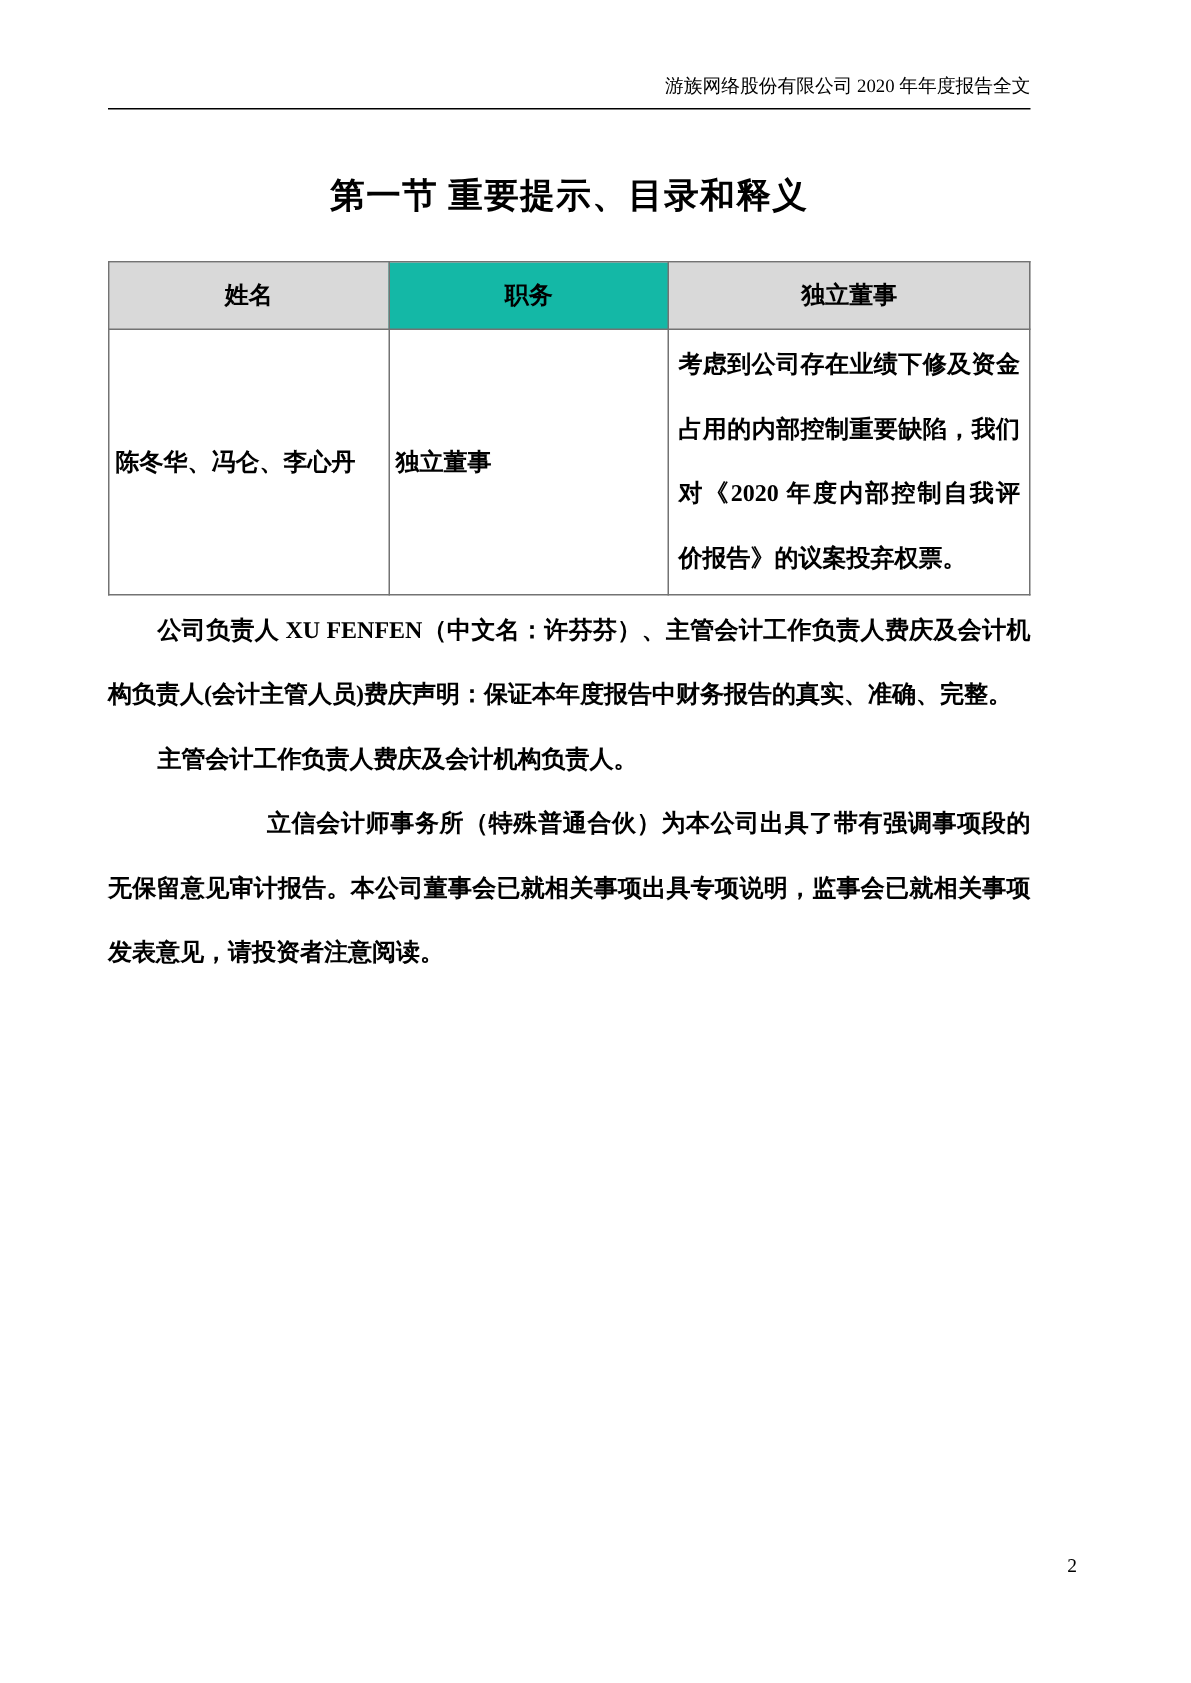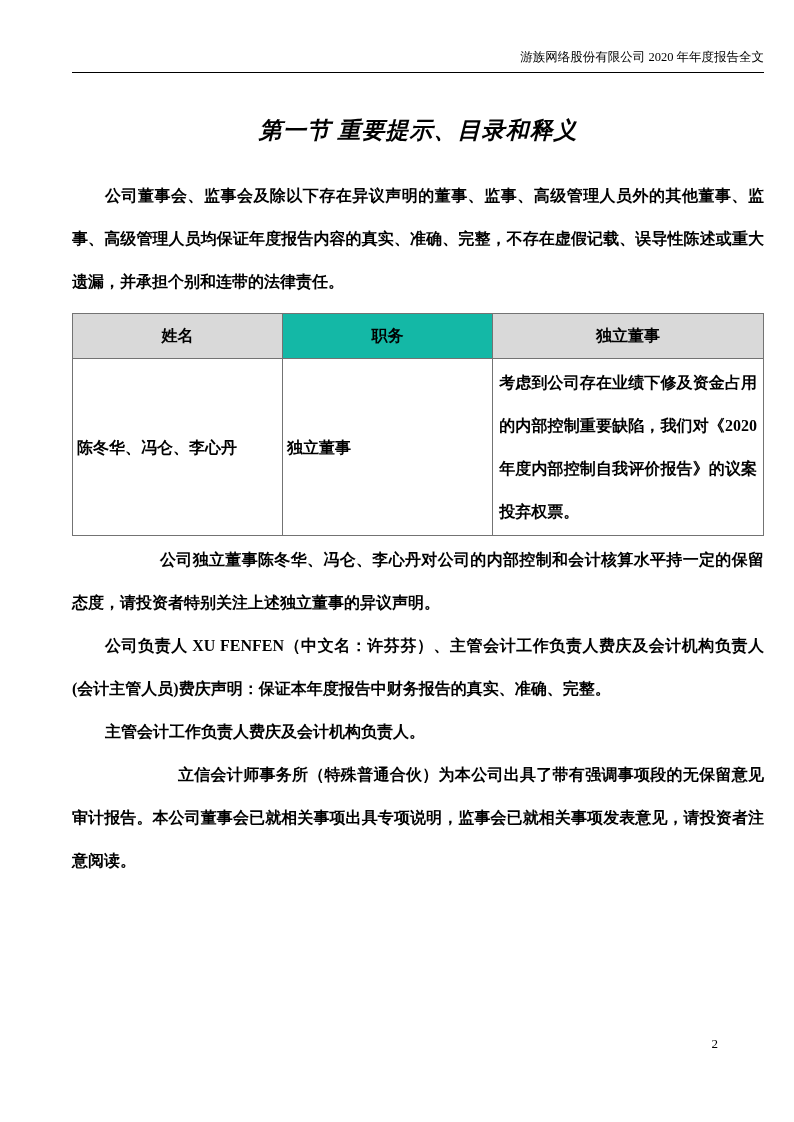"游族网络股份有限公司 2020 年年度报告全文" .content { padding: 0 30px 0 72px -> 0 107px 0 72px }
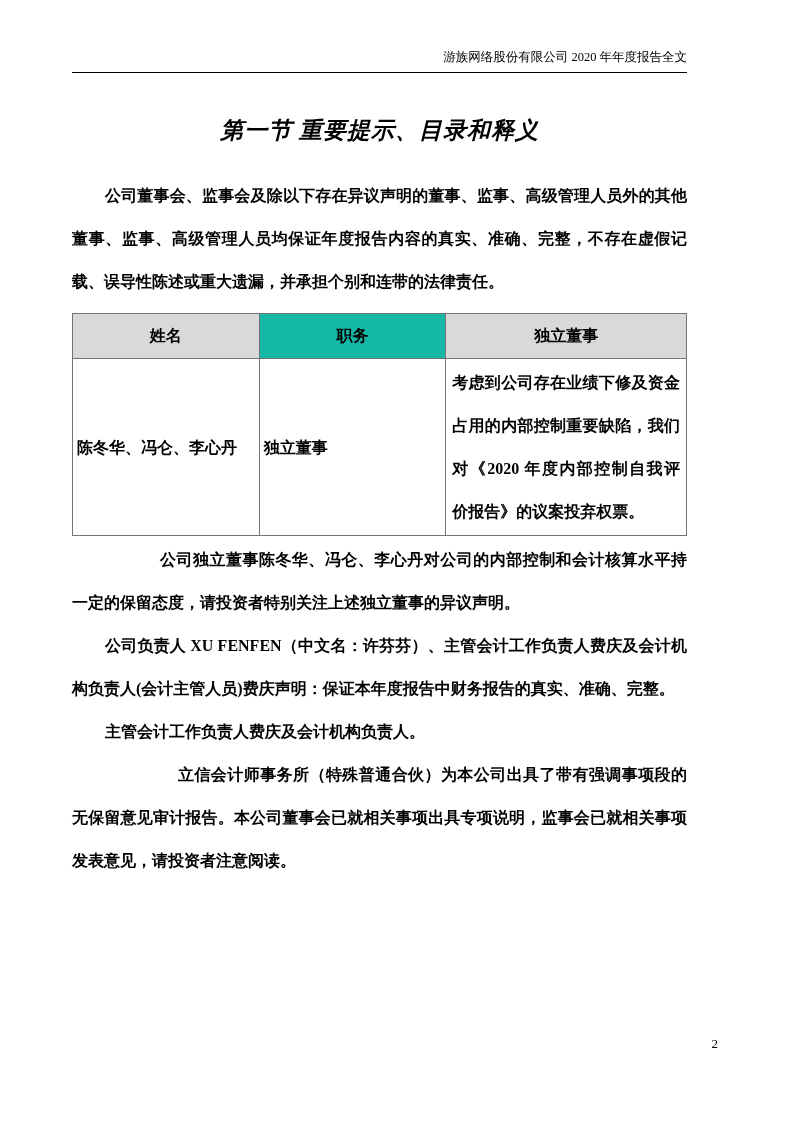"第一节 重要提示、目录和释义" .doc-title { font-style: italic -> none }
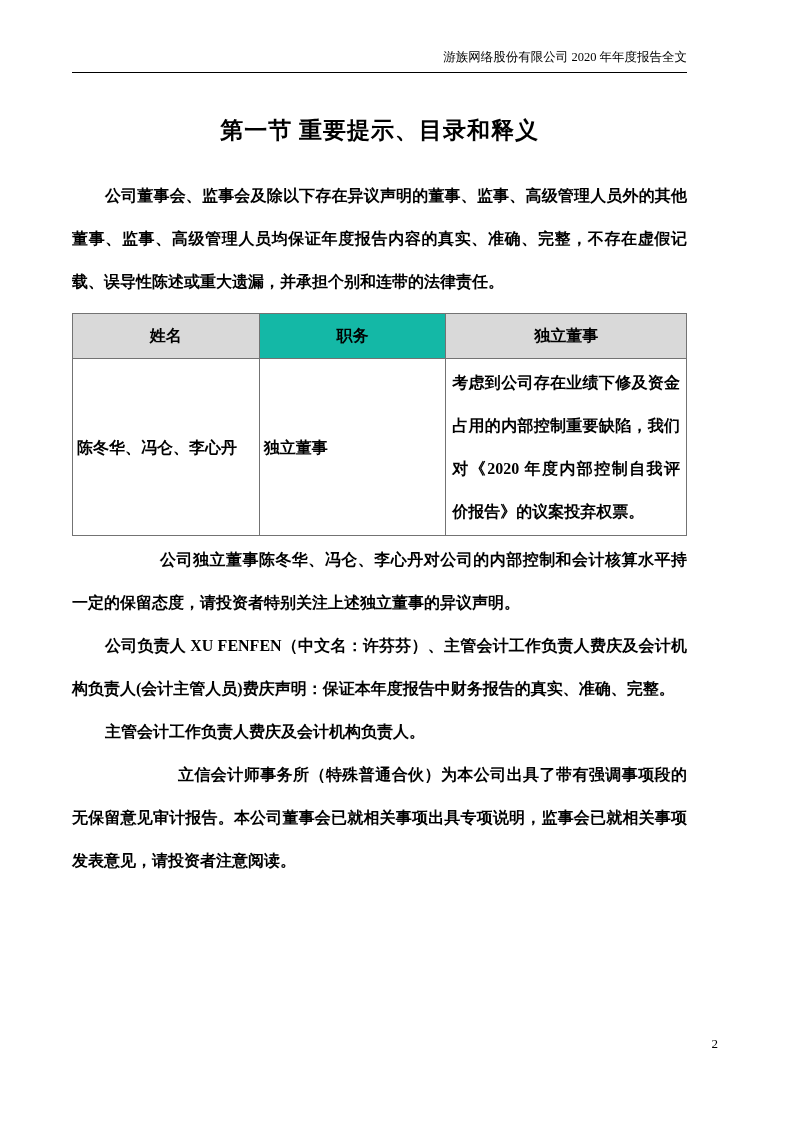"公司董事会、监事会及除以下存在异议声明的董事、监事、高级管理人员外的其他董事、监" p.para { html: <p>公司董事会、监事会及除以下存在异议声明的董事、监事、高级管理人员外的其他董事、监事、高级管理人员均保证年度报告内容的真实、准确、完整，不存在虚假记载、误导性陈述或重大遗漏，并承担个别和连带的法律责任。</p> -> none }
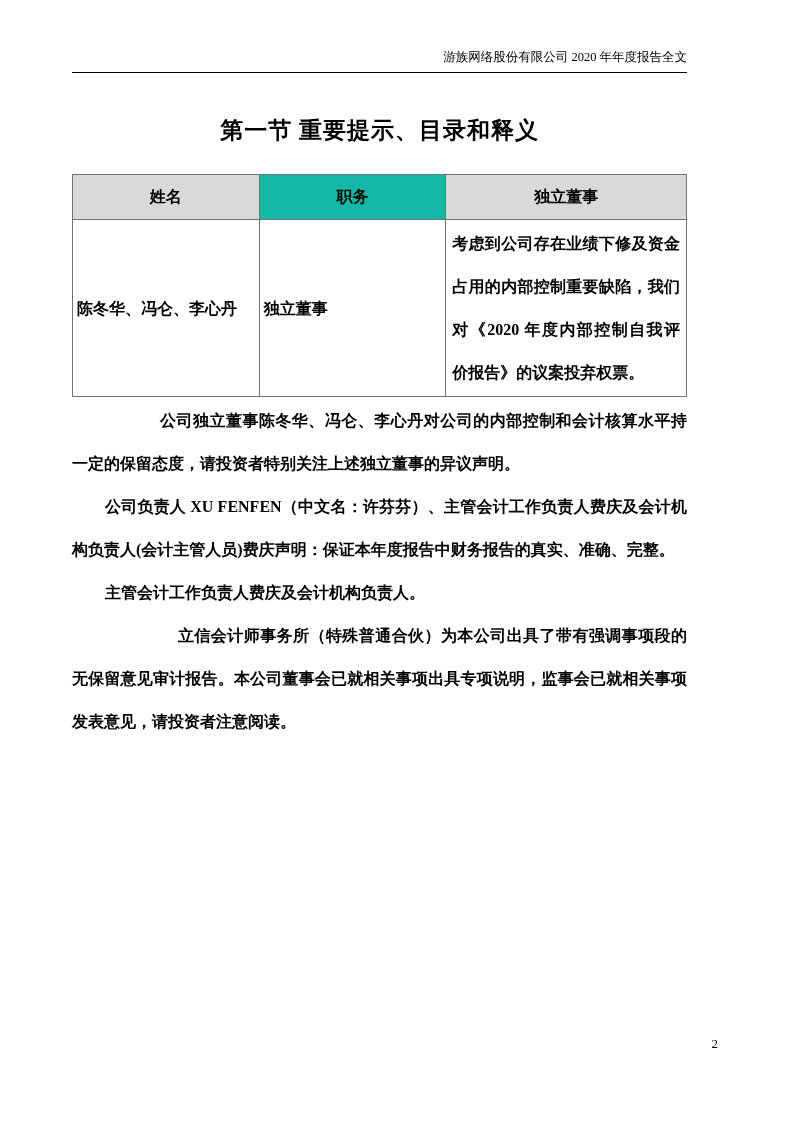"公司独立董事陈冬华、冯仑、李心丹对公司的内部控制和会计核算水平持一定的保留态度，" p.para { html: <p>公司独立董事陈冬华、冯仑、李心丹对公司的内部控制和会计核算水平持一定的保留态度，请投资者特别关注上述独立董事的异议声明。</p> -> none }
